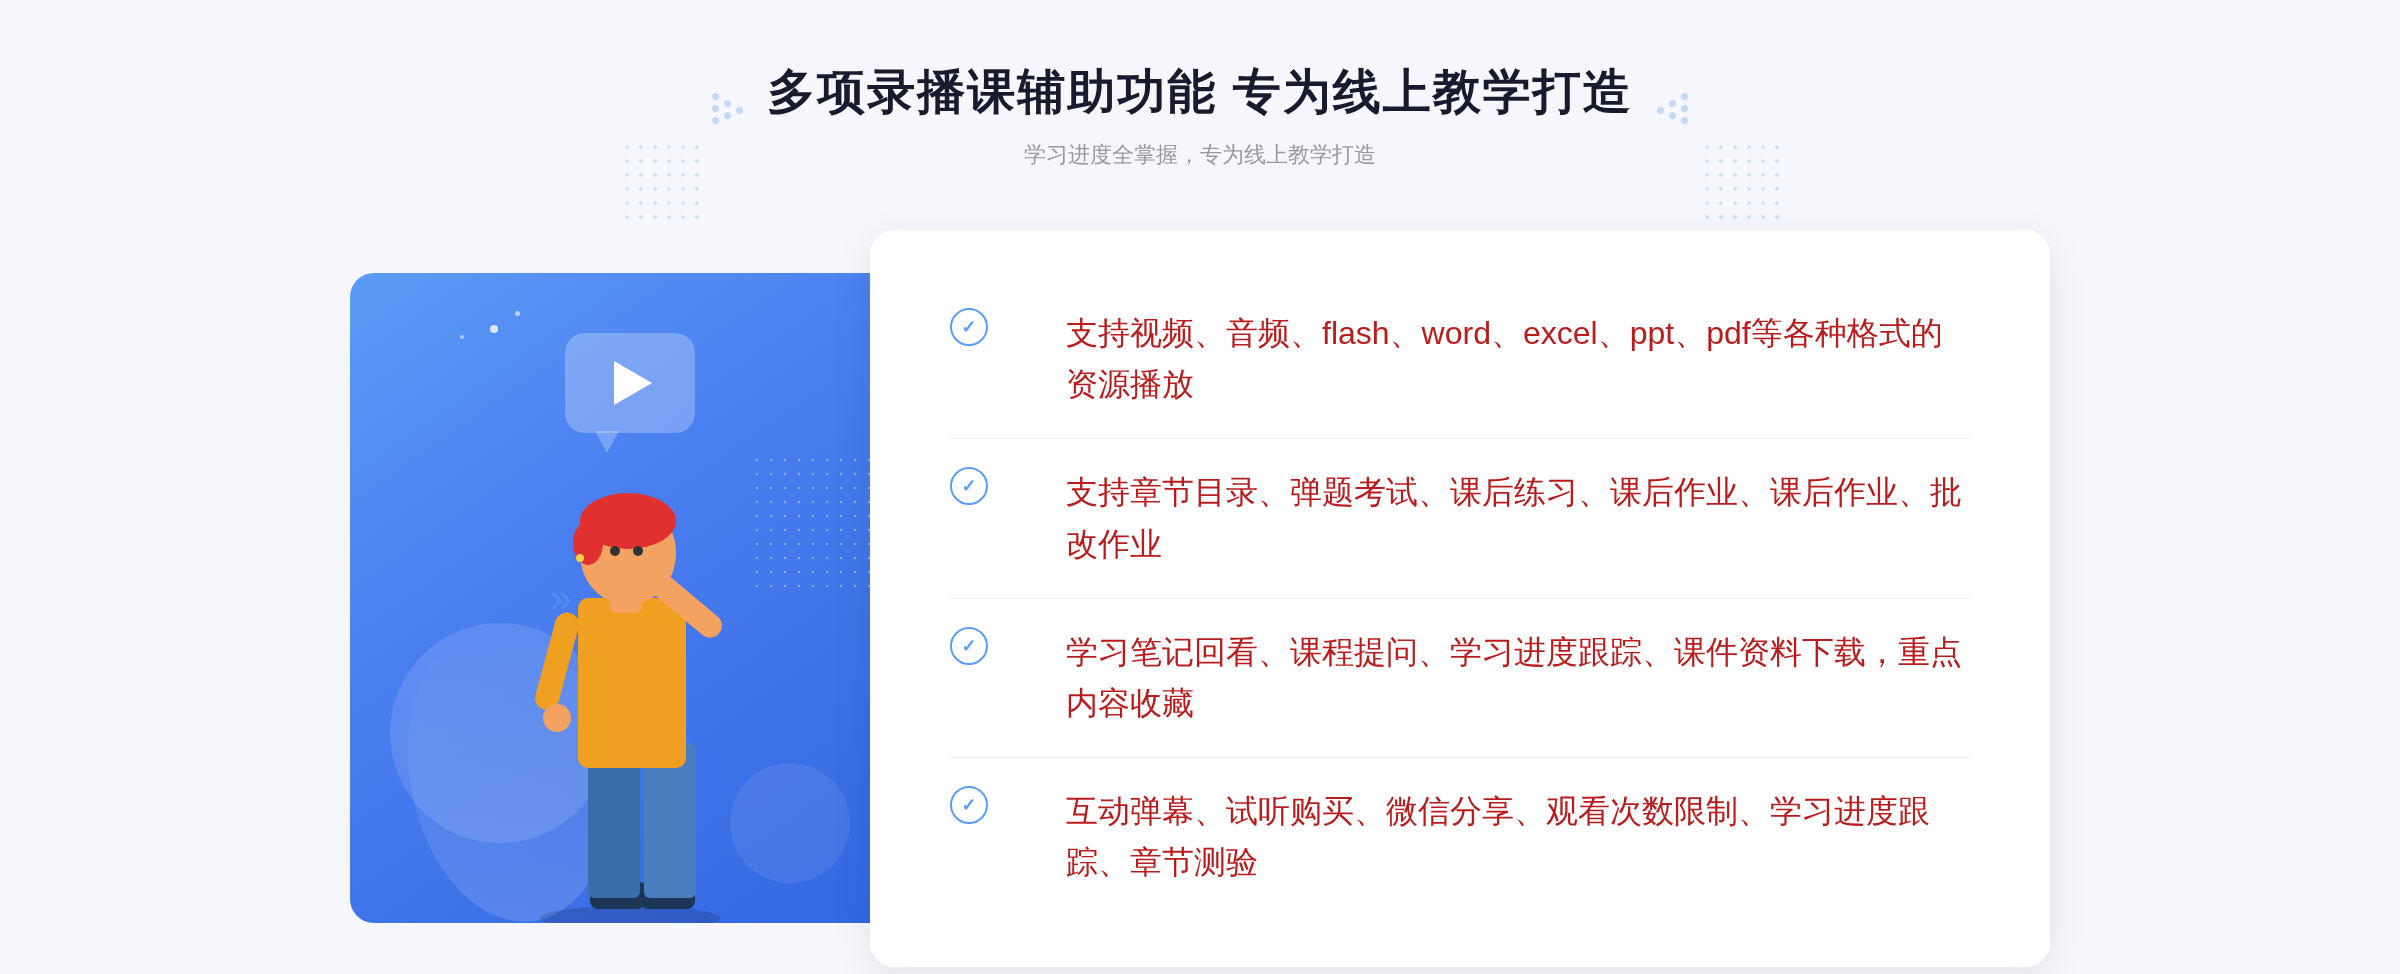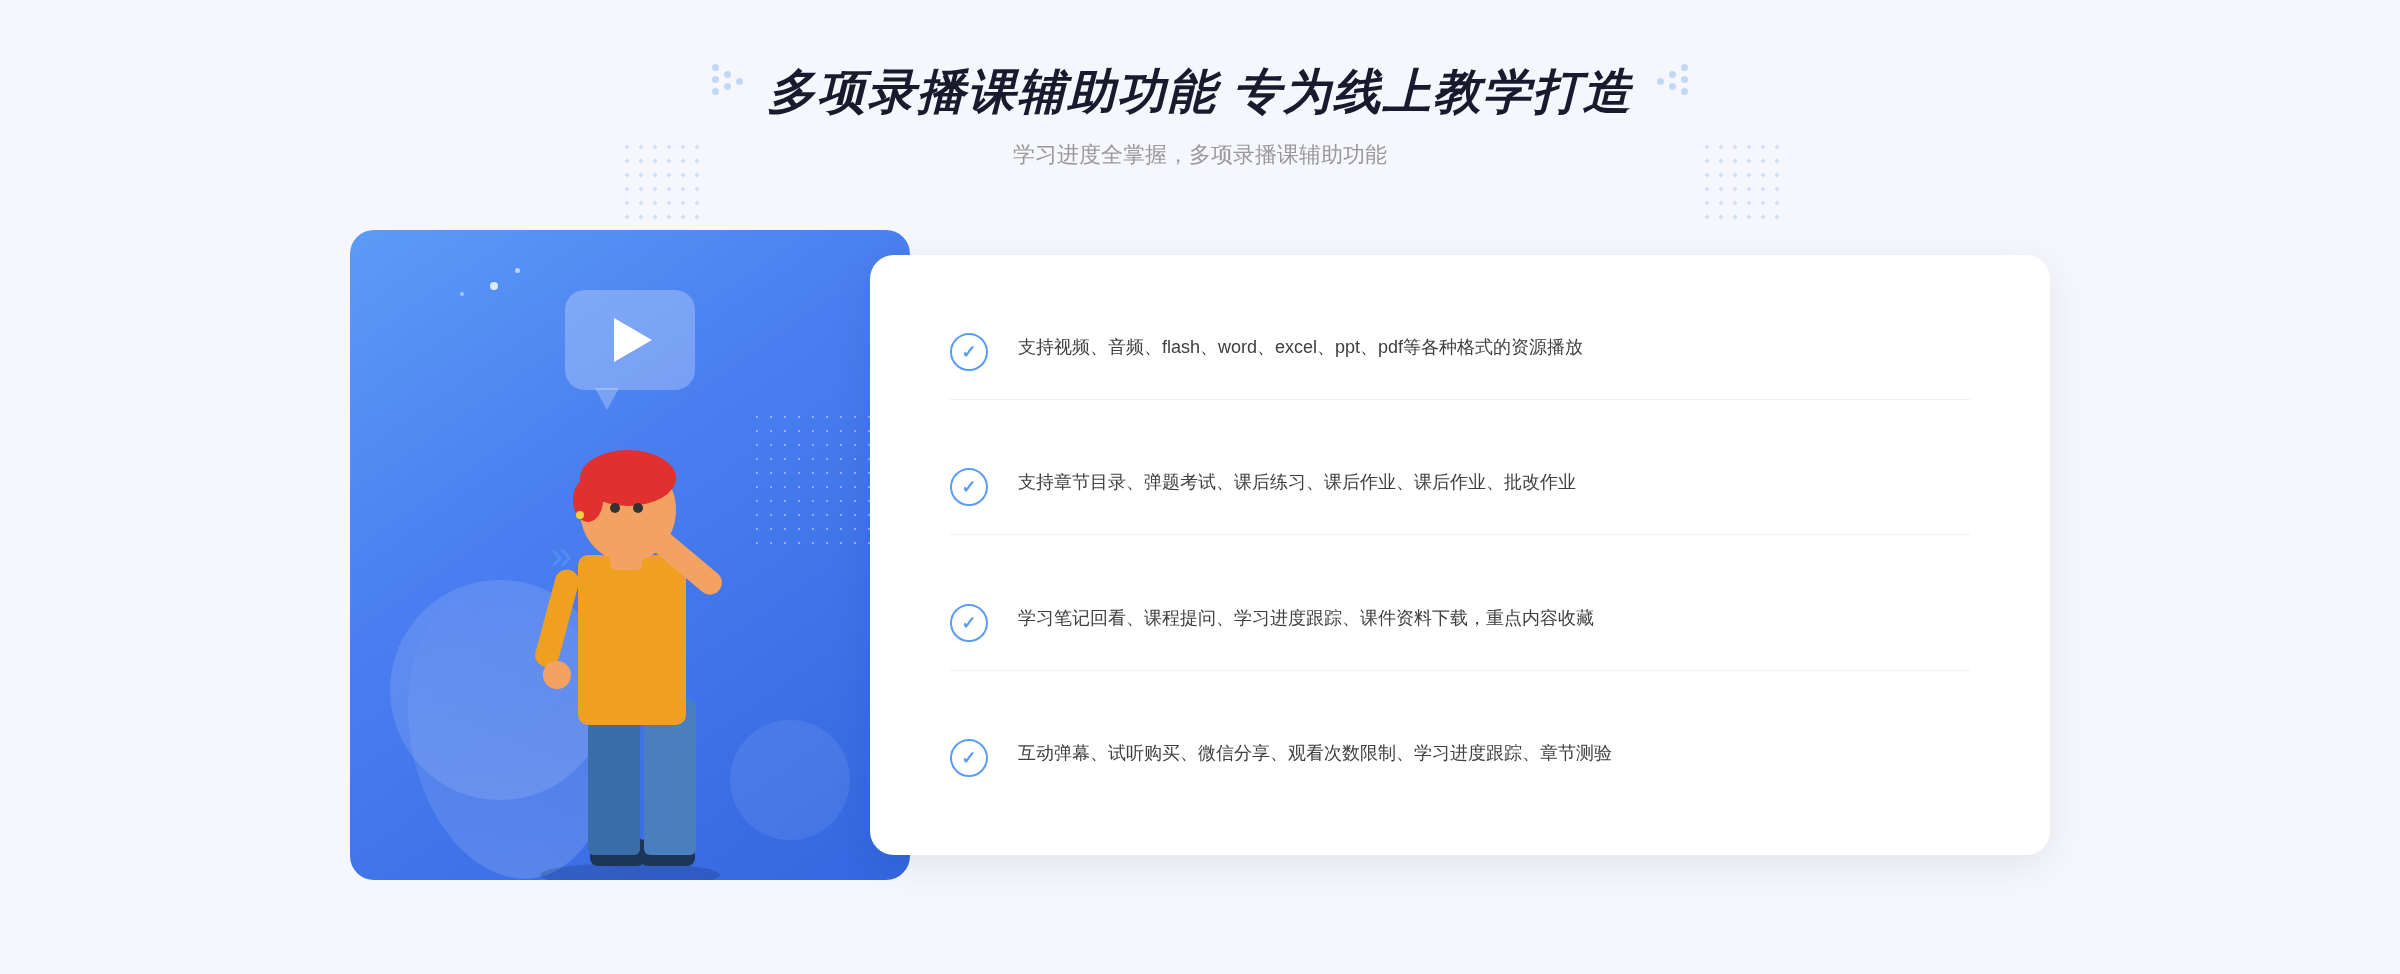"多项录播课辅助功能 专为线上教学打造" .title-row { align-items: flex-start -> flex-end; font-style: italic -> none }
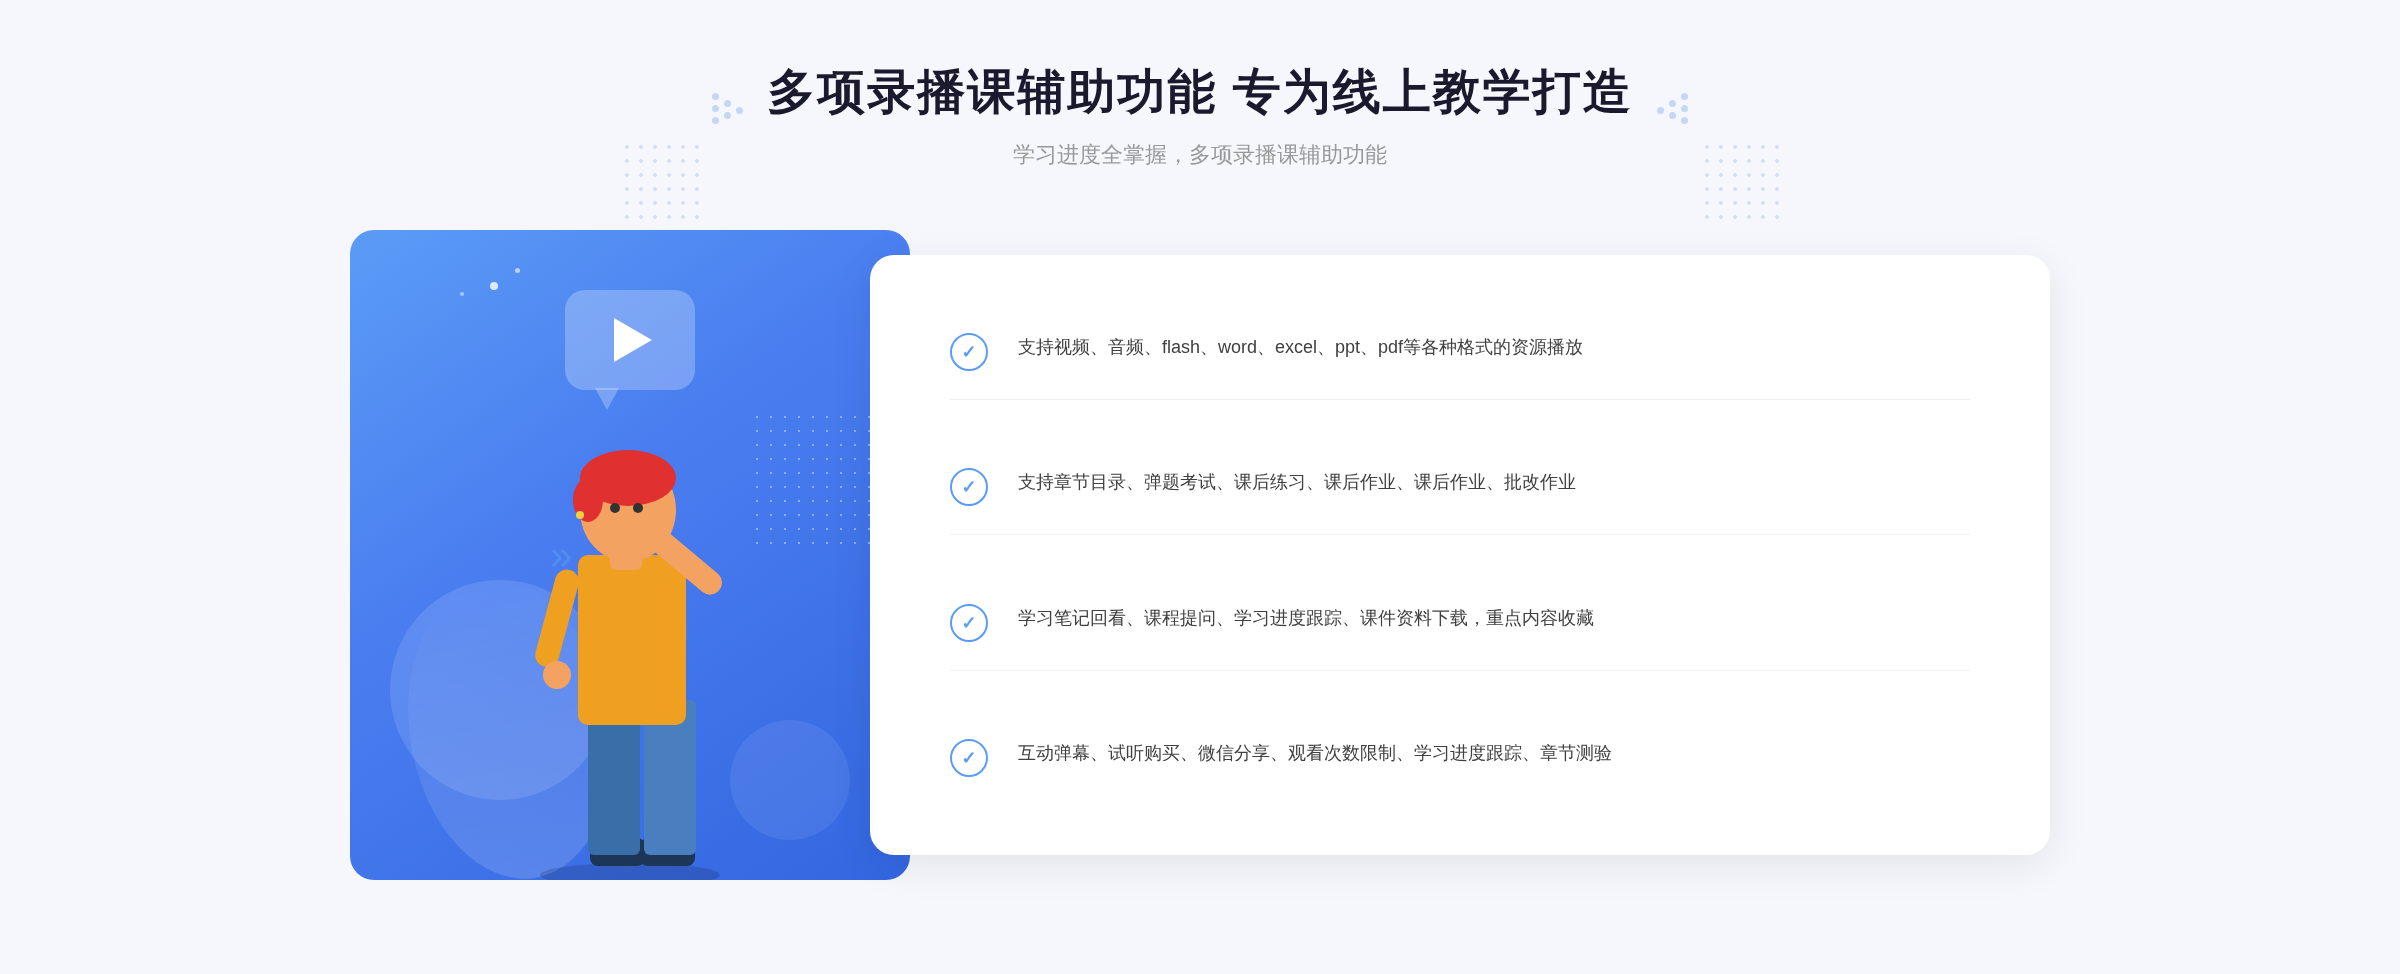"学习进度全掌握，多项录播课辅助功能" p.subtitle { text: 多项录播课辅助功能 -> 专为线上教学打造 }
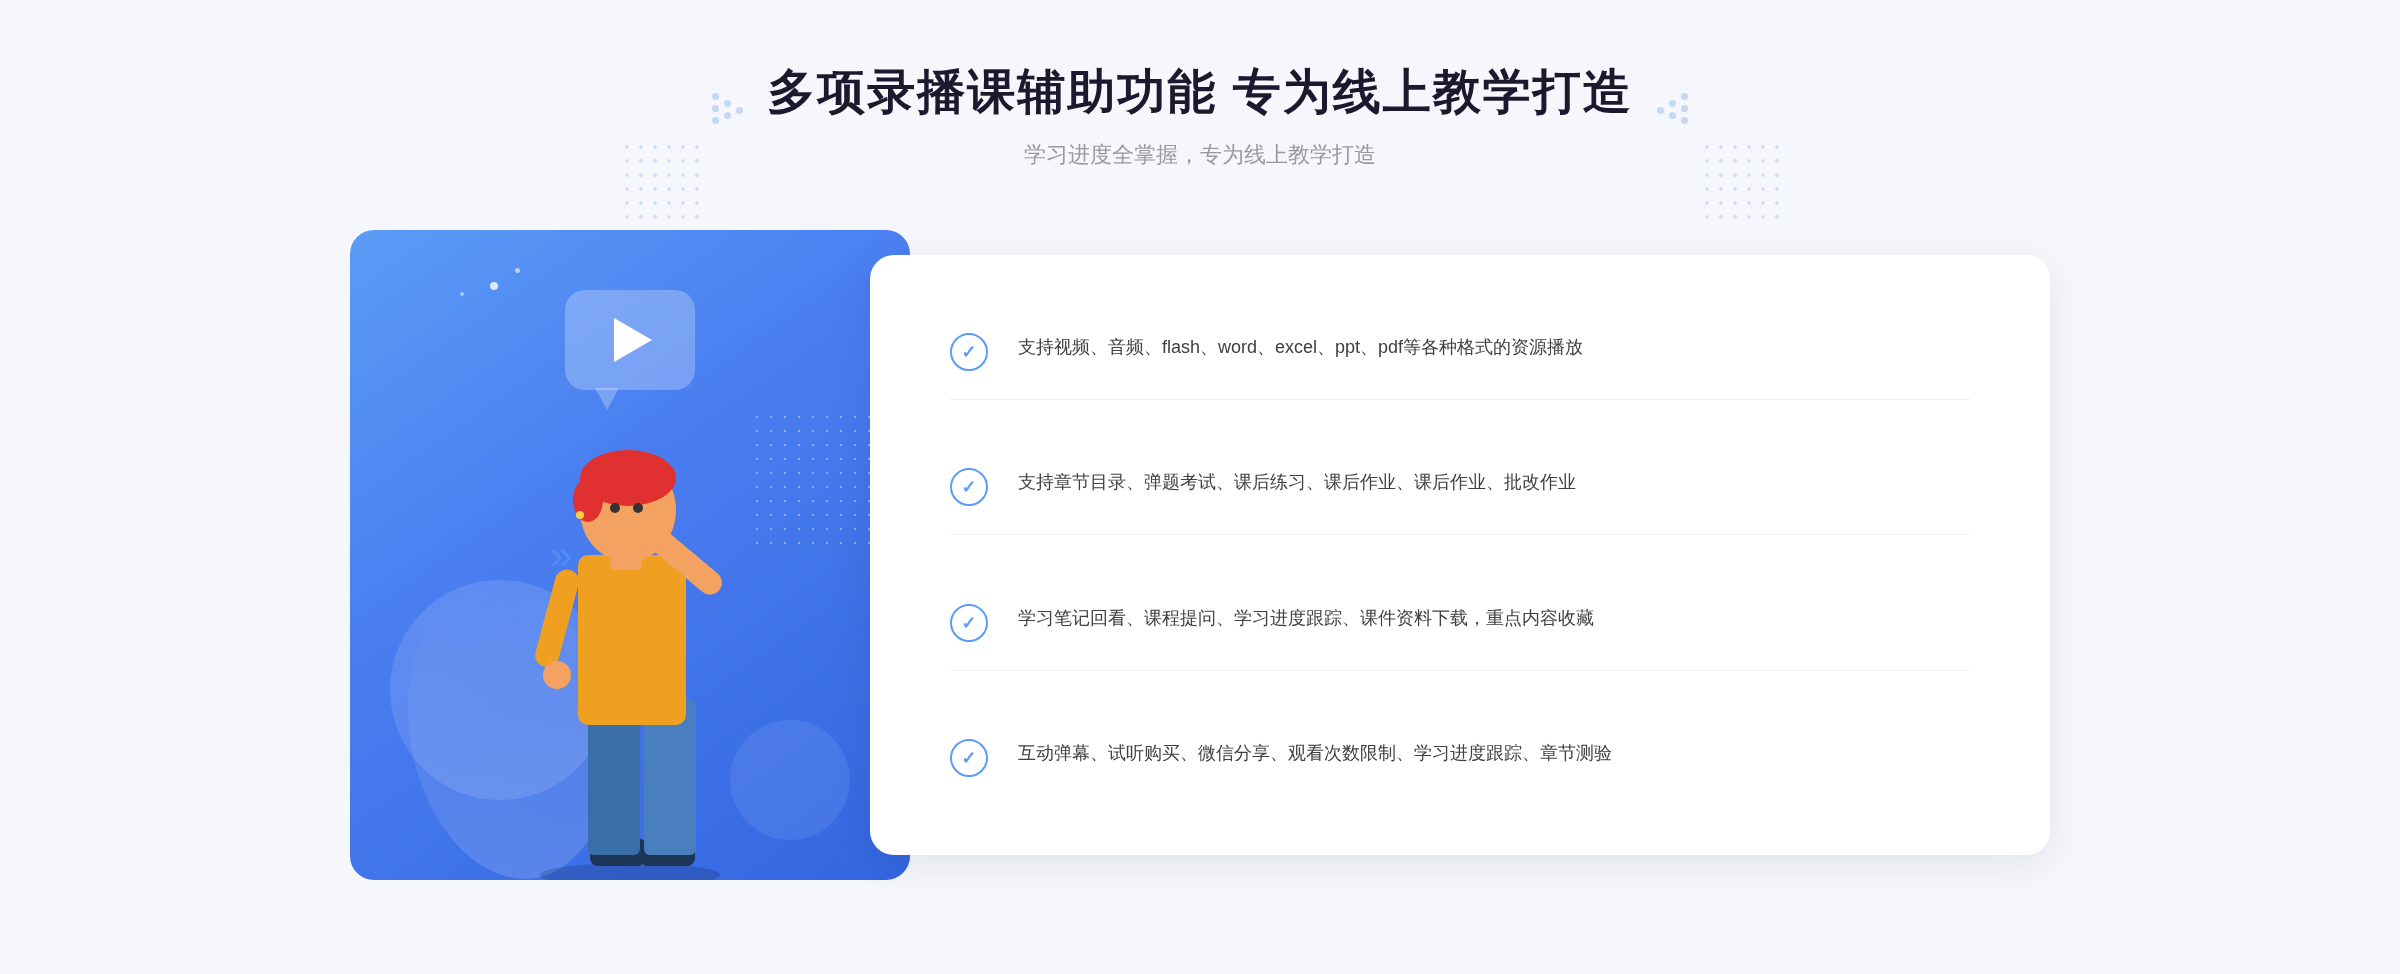"支持视频、音频、flash、word、excel、ppt、pdf等各种格式的资源" .feature-text { color: #404040 -> #b91c1c; font-size: 18px -> 32px; margin-left: none -> 48px }
